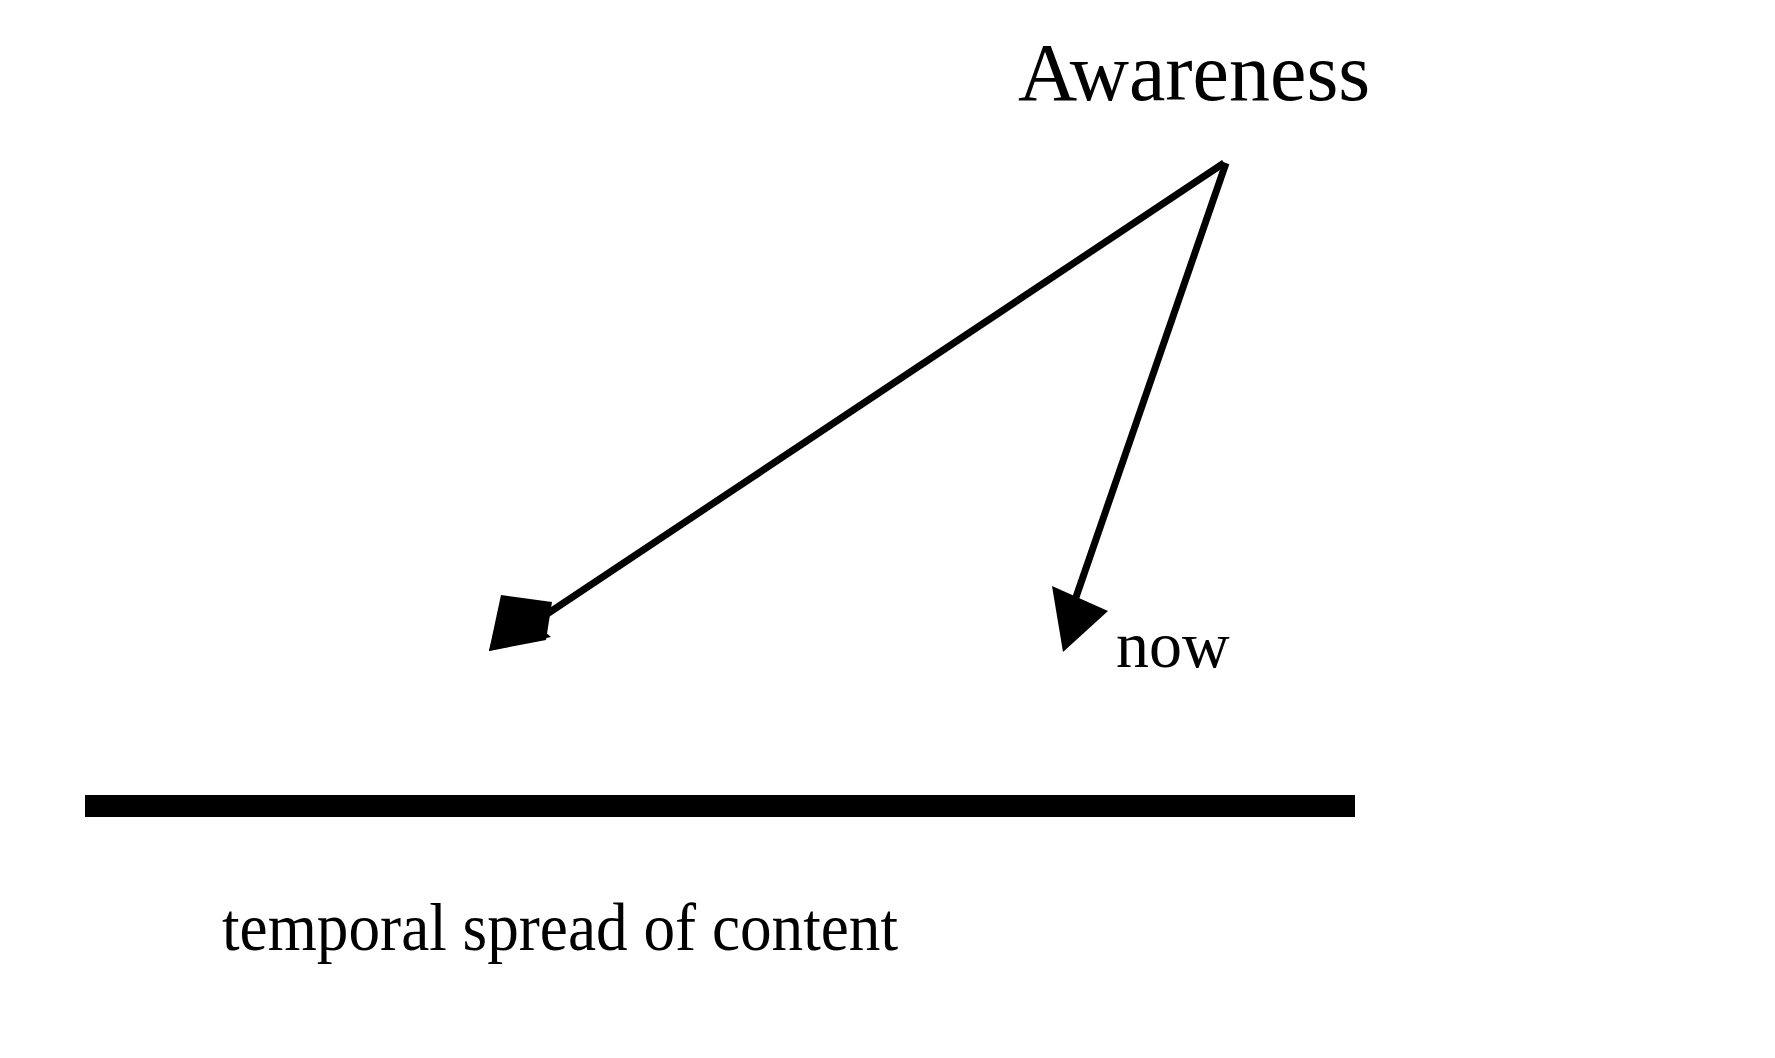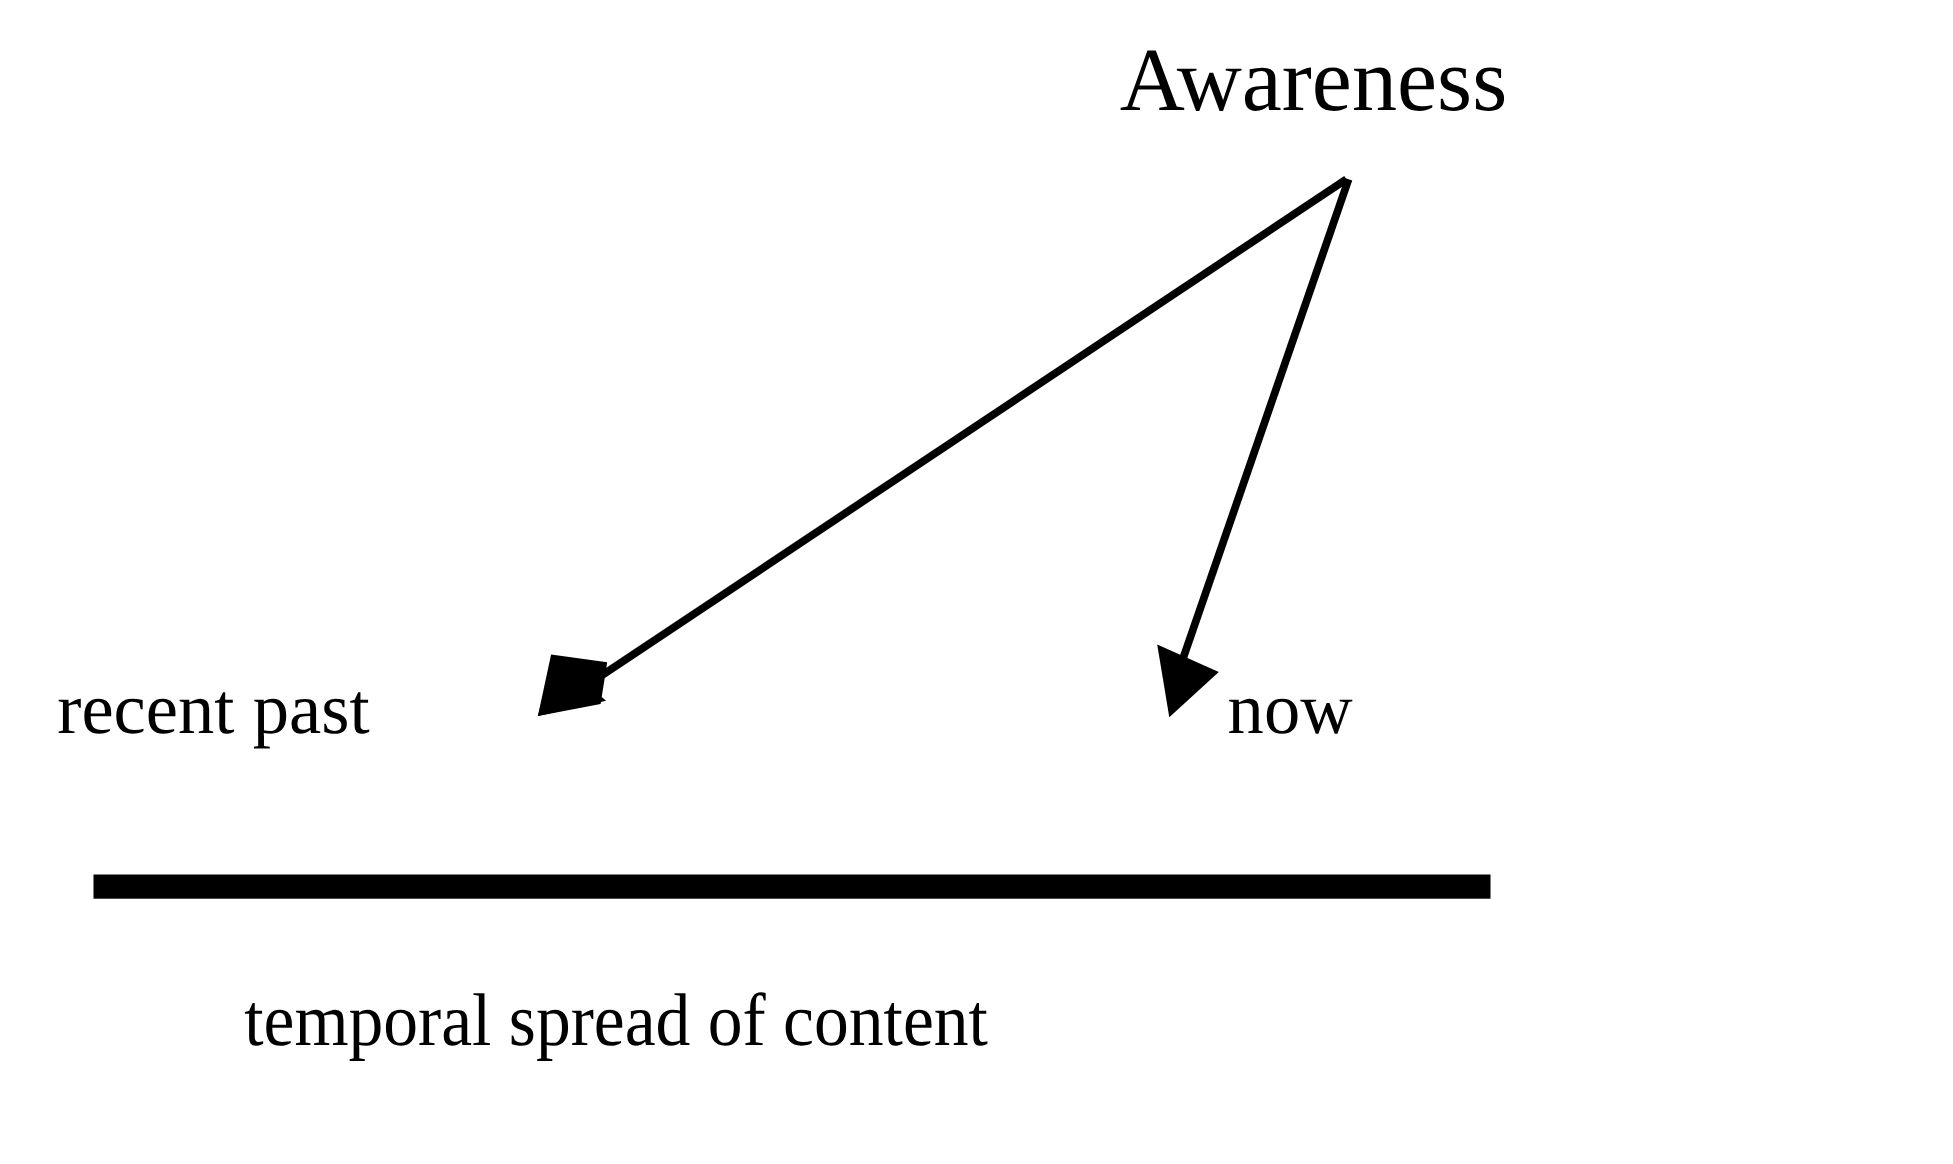"recent past" div.lbl { html: <div>recent past</div> -> none }
